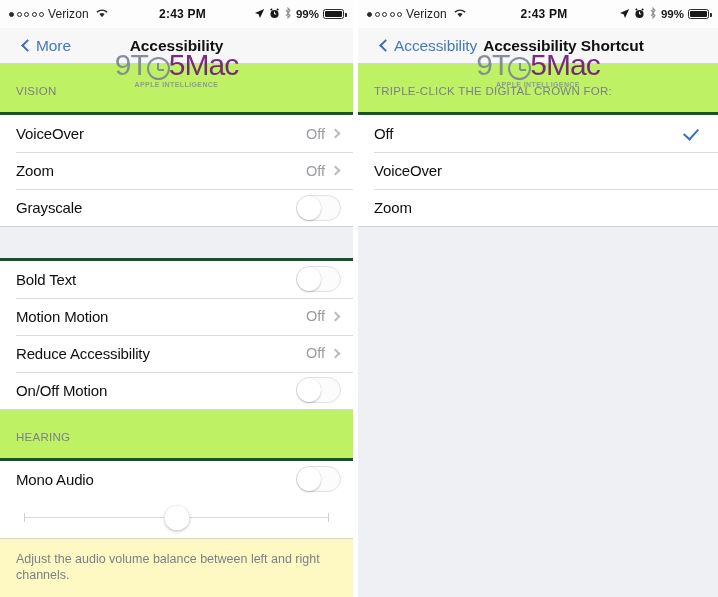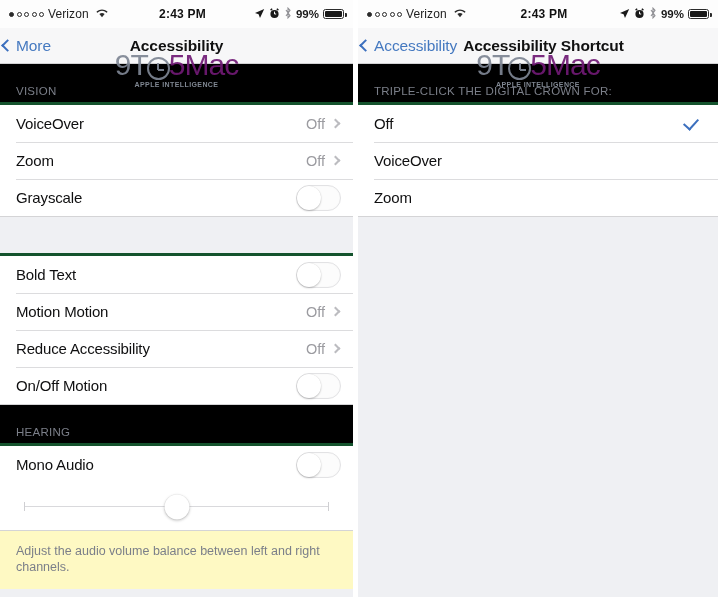"More" .backbtn { padding-left: 0 -> 20px }
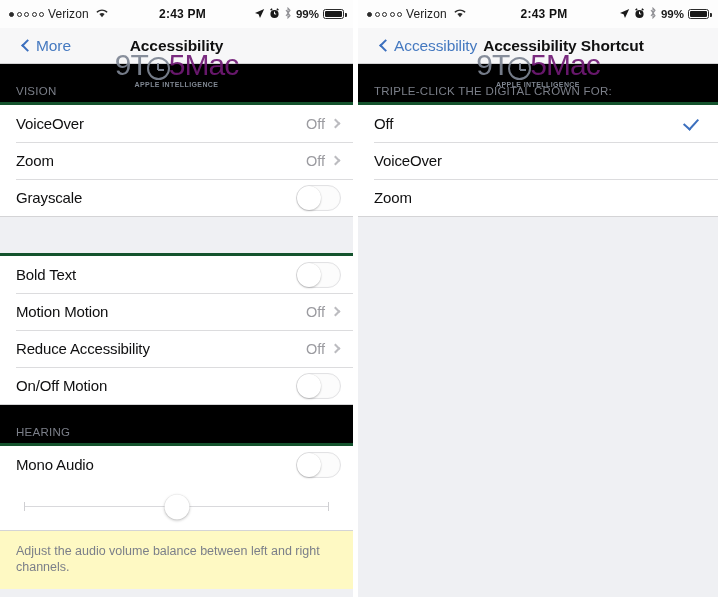"VISION" .section-header { background: #000000 -> #bef264; padding: 21px 0 5px 16px -> 21px 0 15px 16px }
